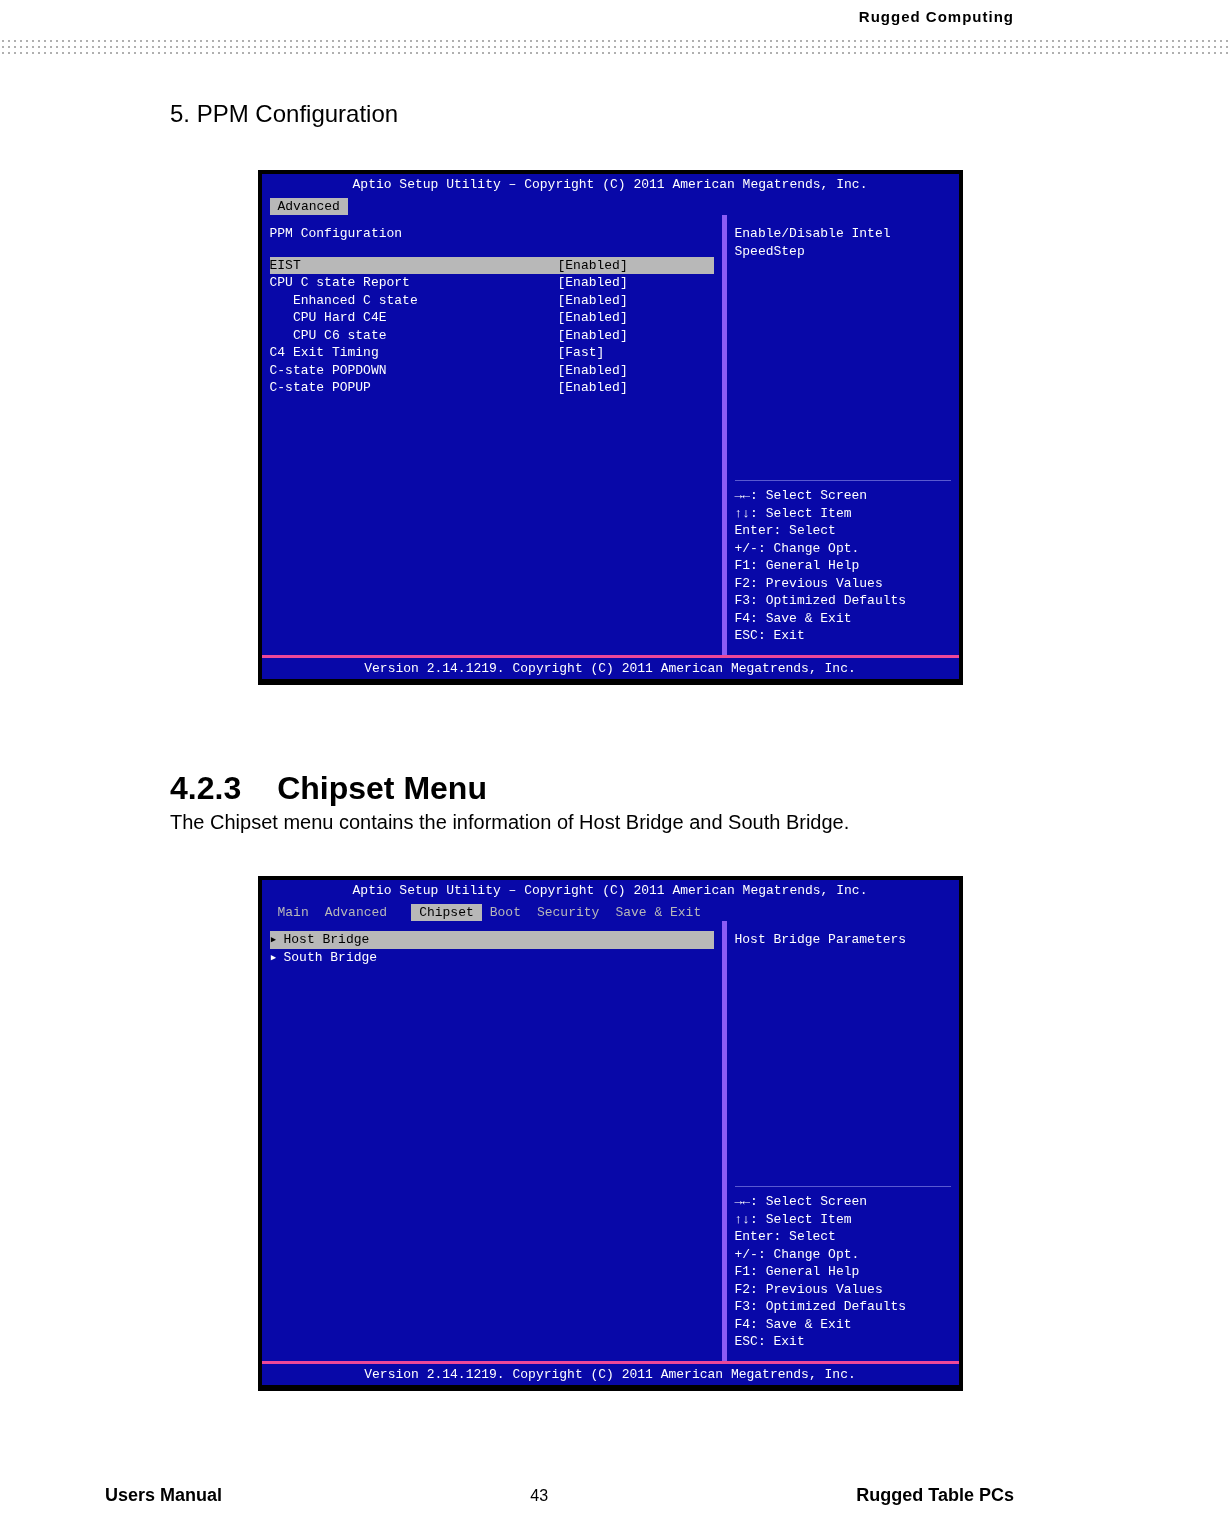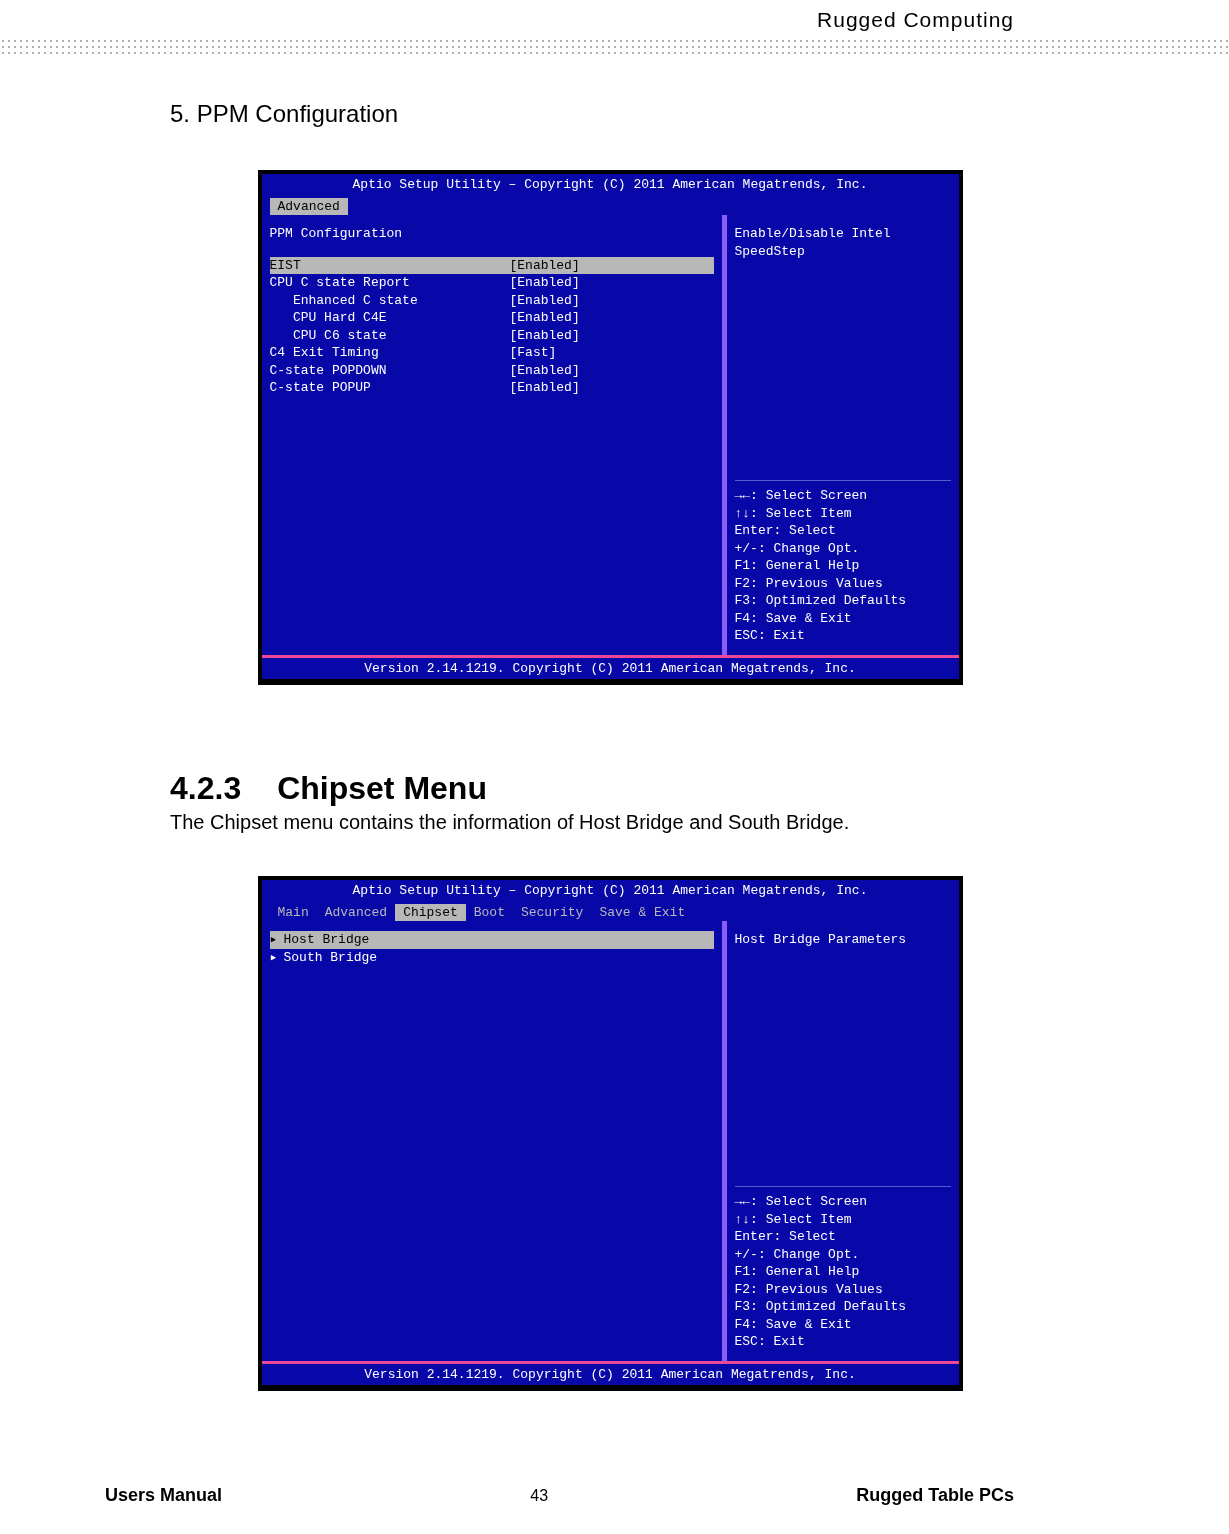"Rugged Computing" .page-header { font-size: 21px -> 15px; font-weight: normal -> bold }
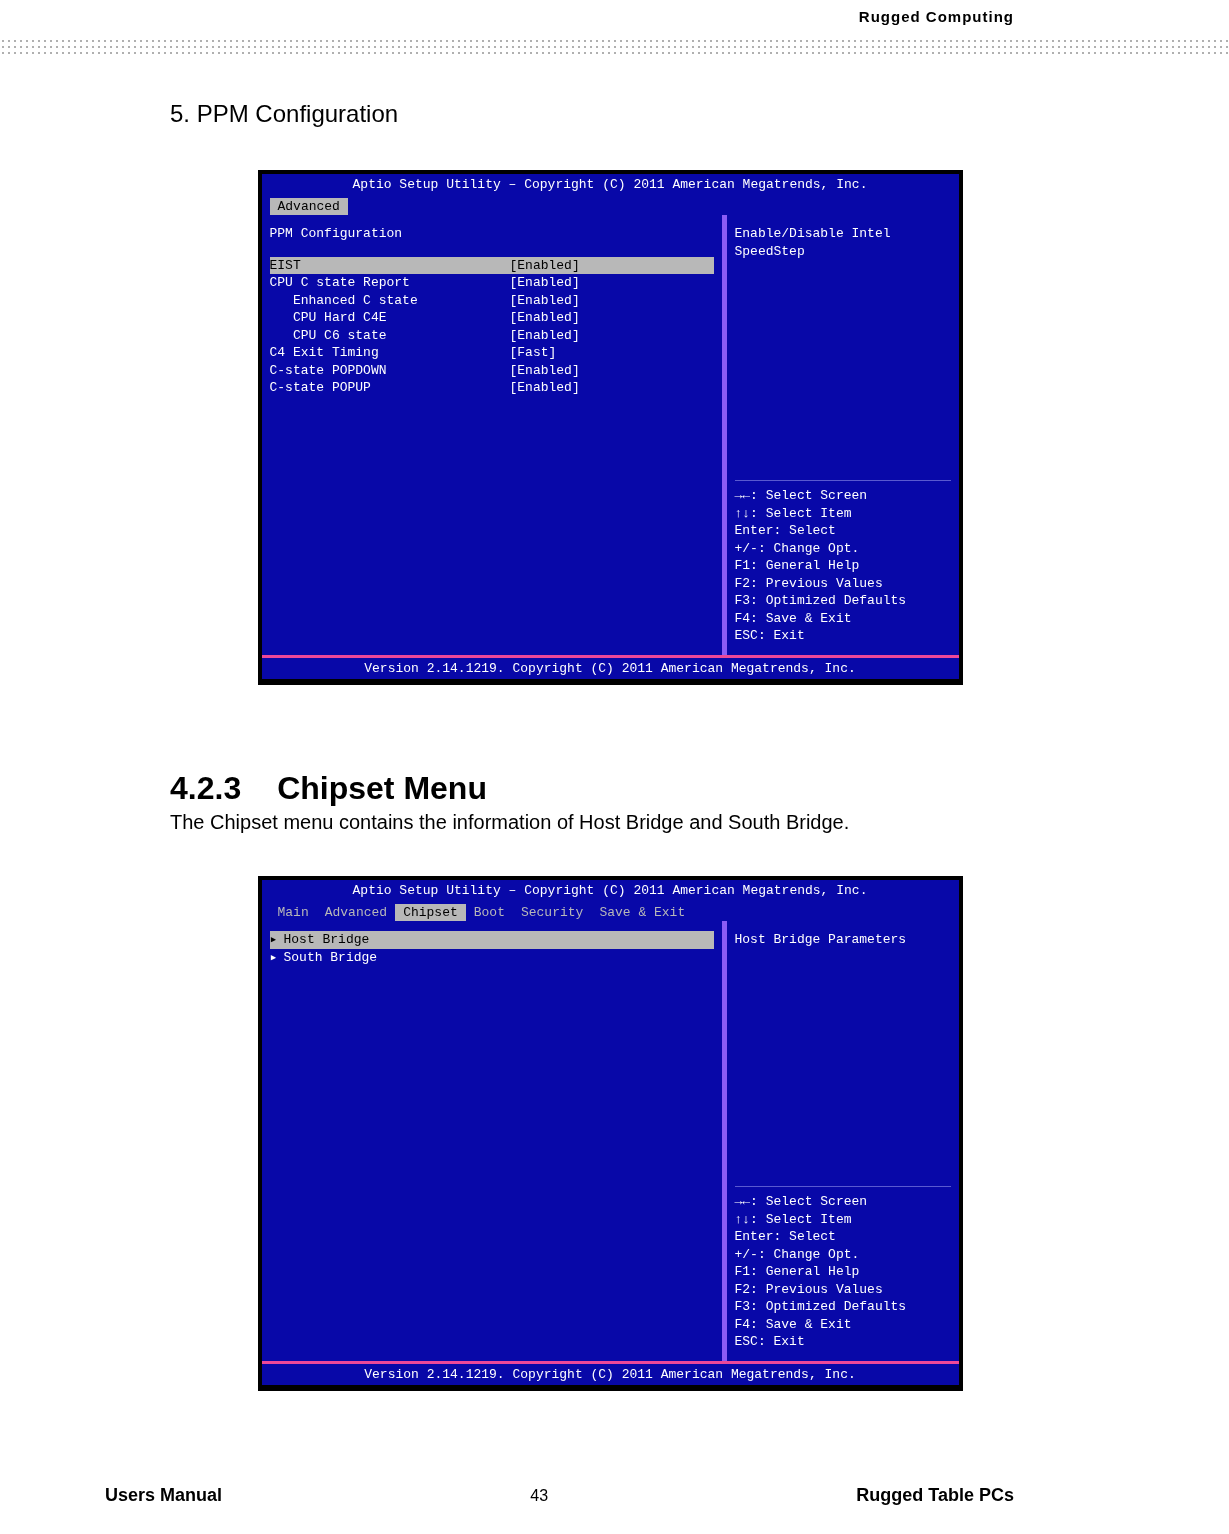"EIST" .bios-settings-row { gap: none -> 48px }
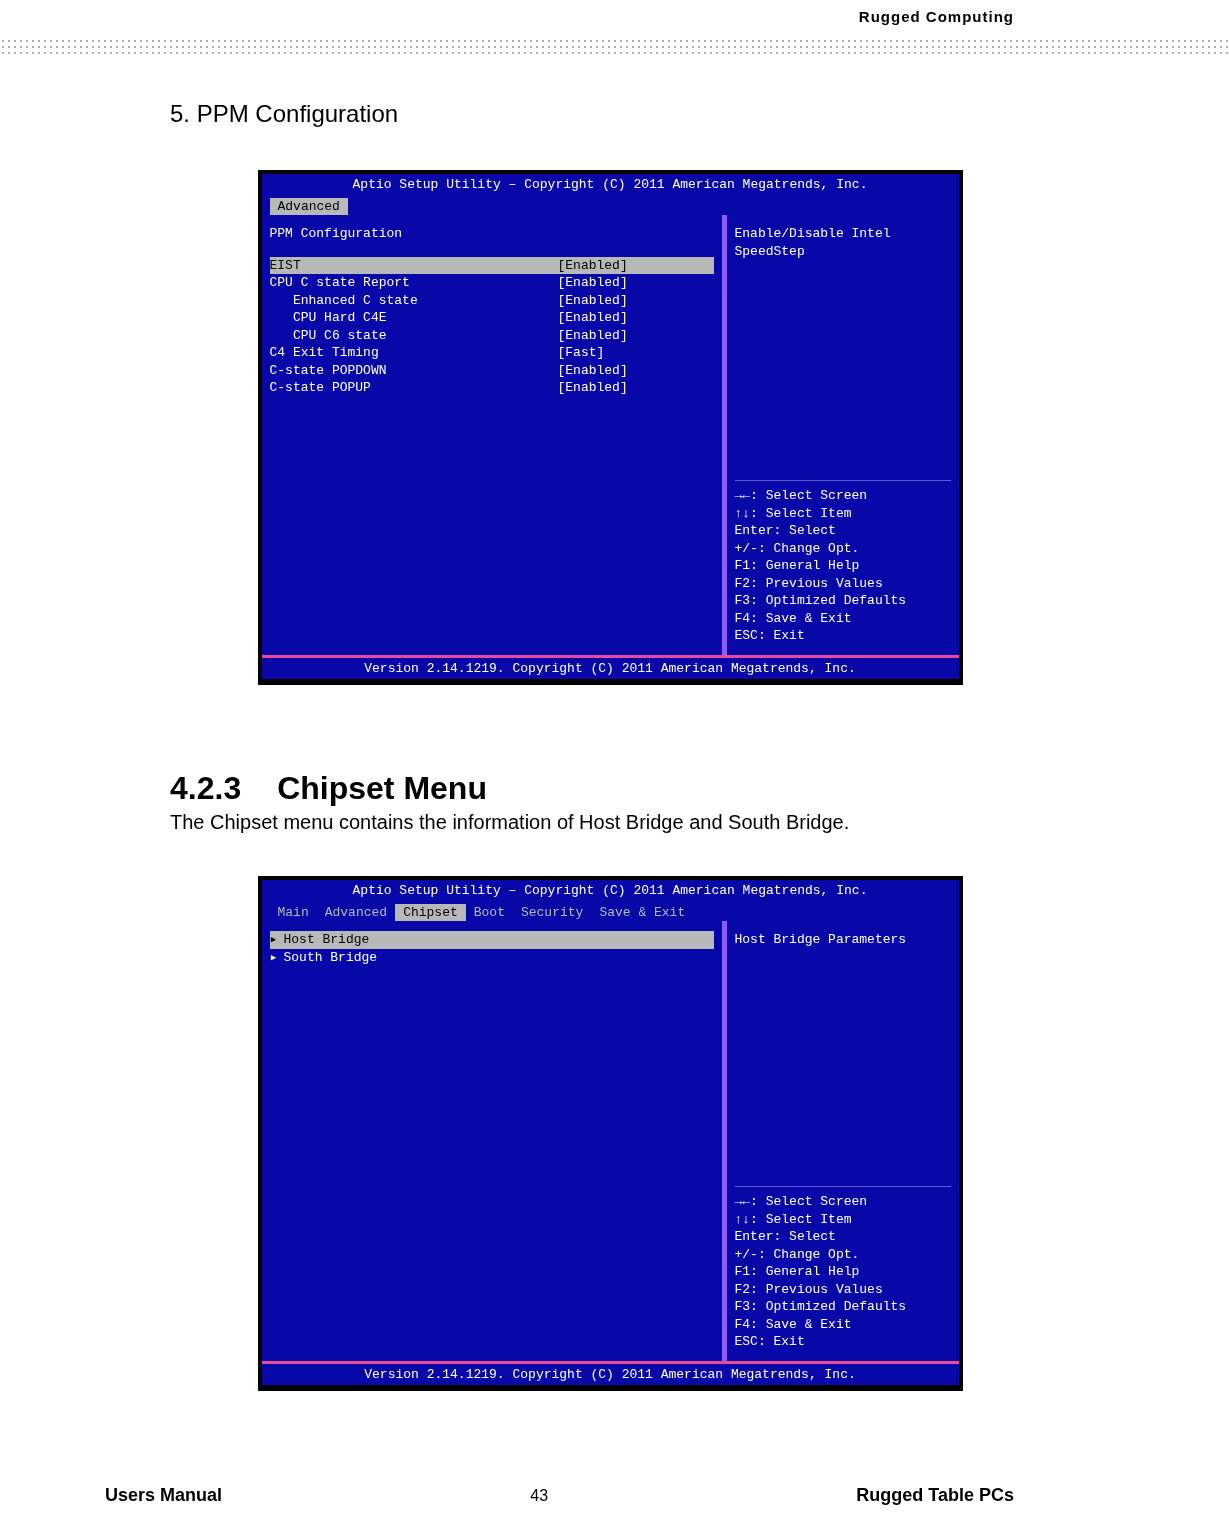"Chipset" .bios-tab.highlight { margin-left: none -> 16px }
